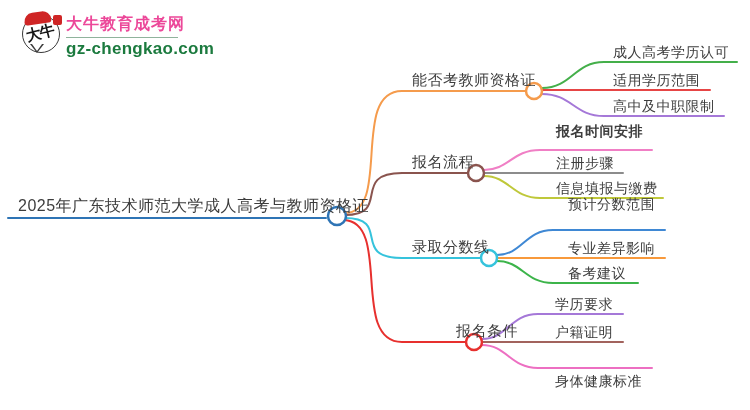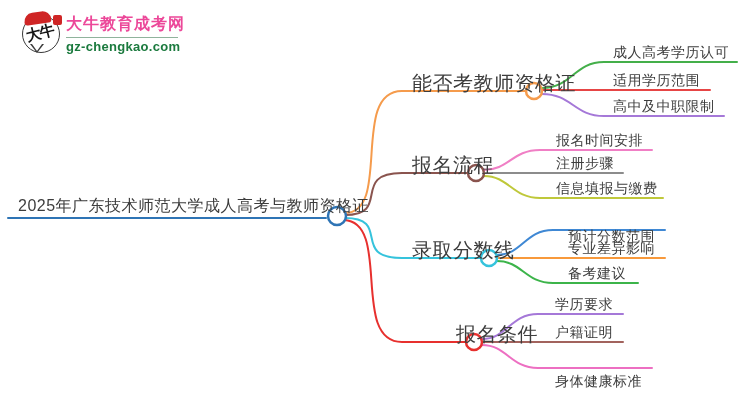"gz-chengkao.com" .site-url { font-size: 13px -> 17px }
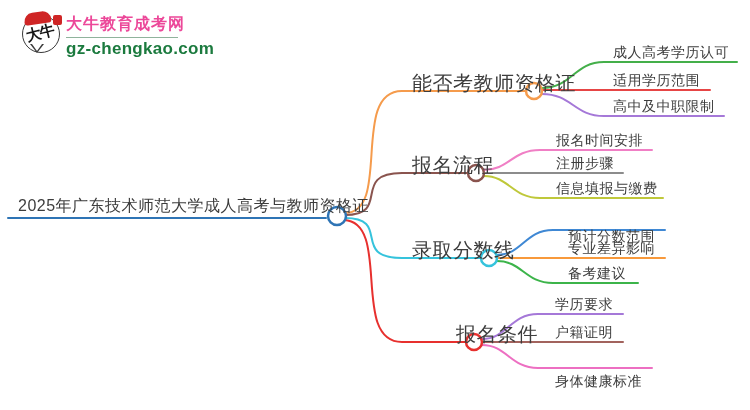"能否考教师资格证" .branch-label { font-size: 20px -> 15px }
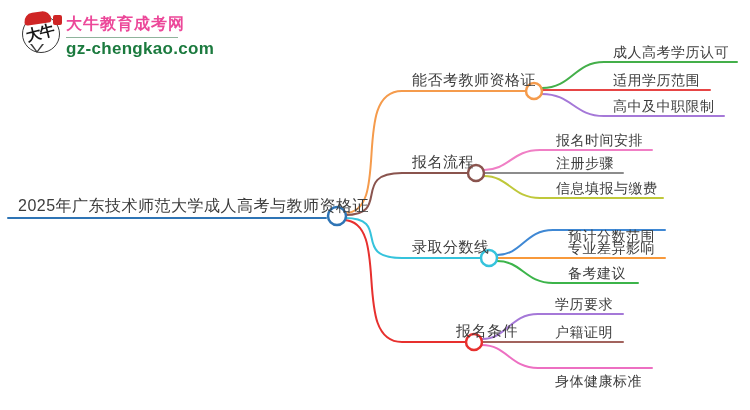"报名时间安排" div.node-label { font-weight: none -> bold; top: 132px -> 123px }
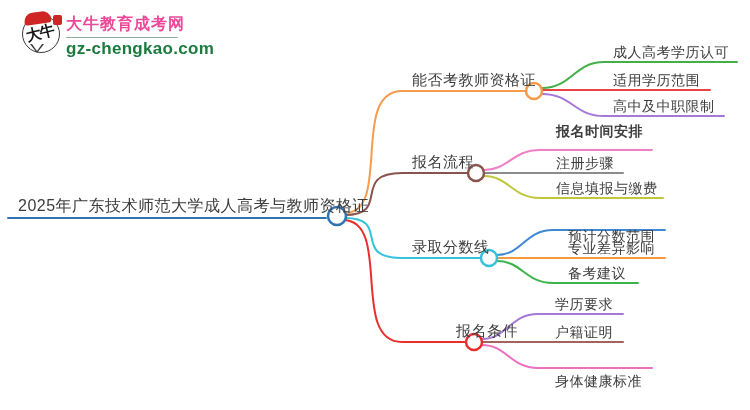"预计分数范围" div.node-label { top: 228px -> 196px }
